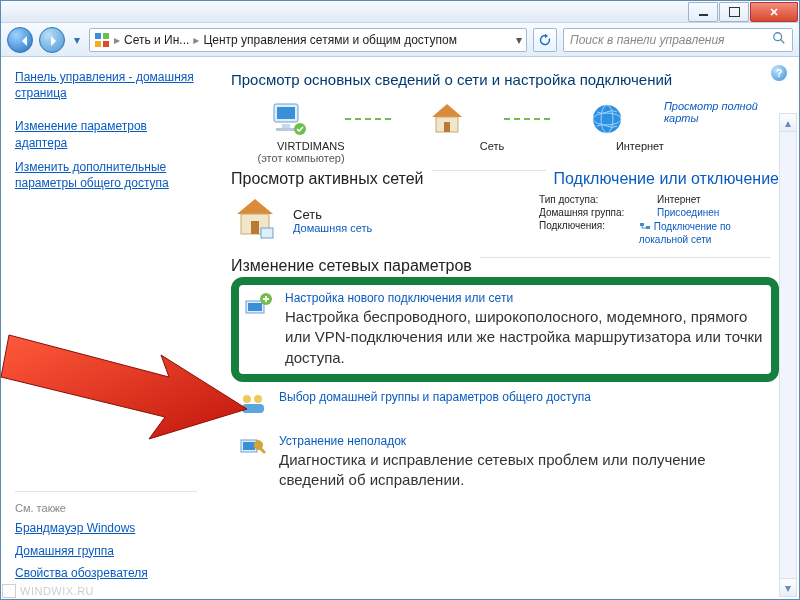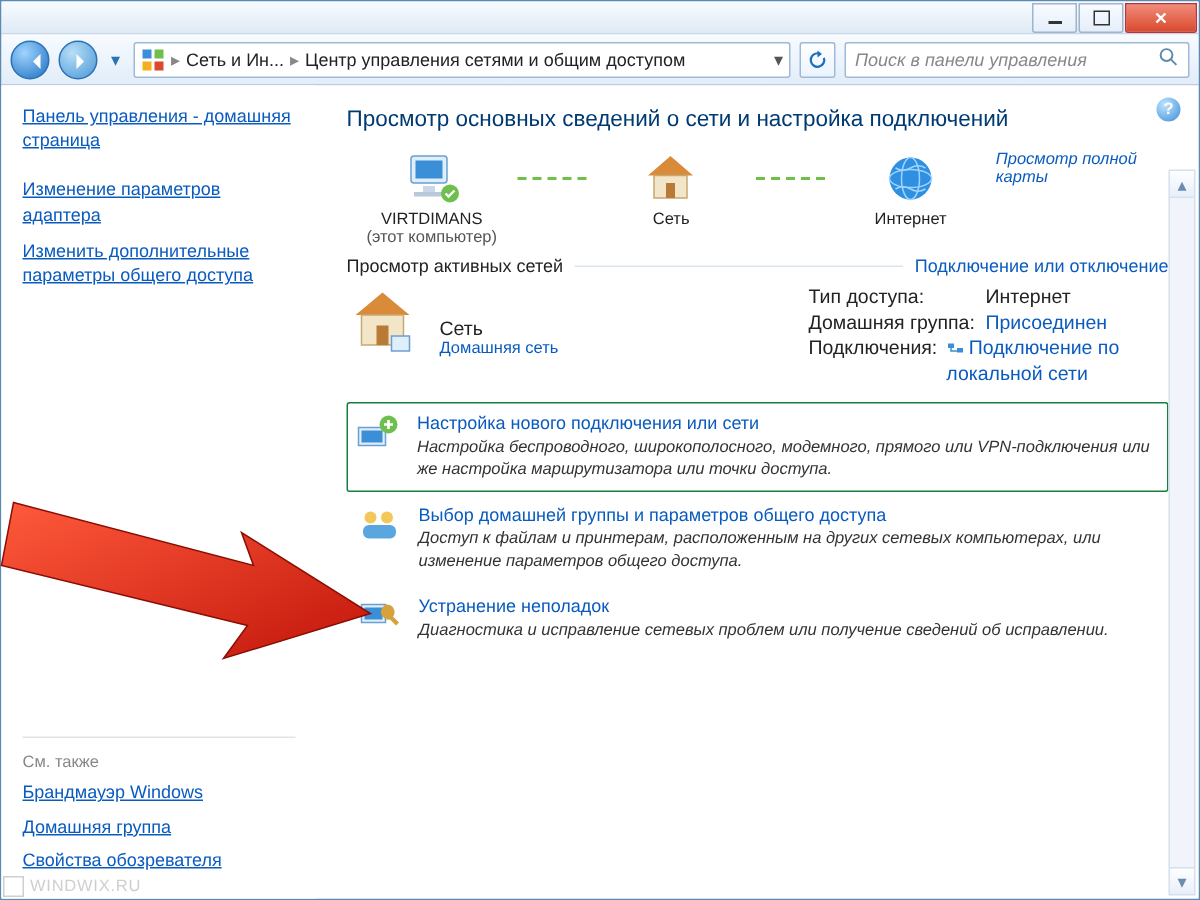"VIRTDIMANS" .map-node { text-align: center -> right }
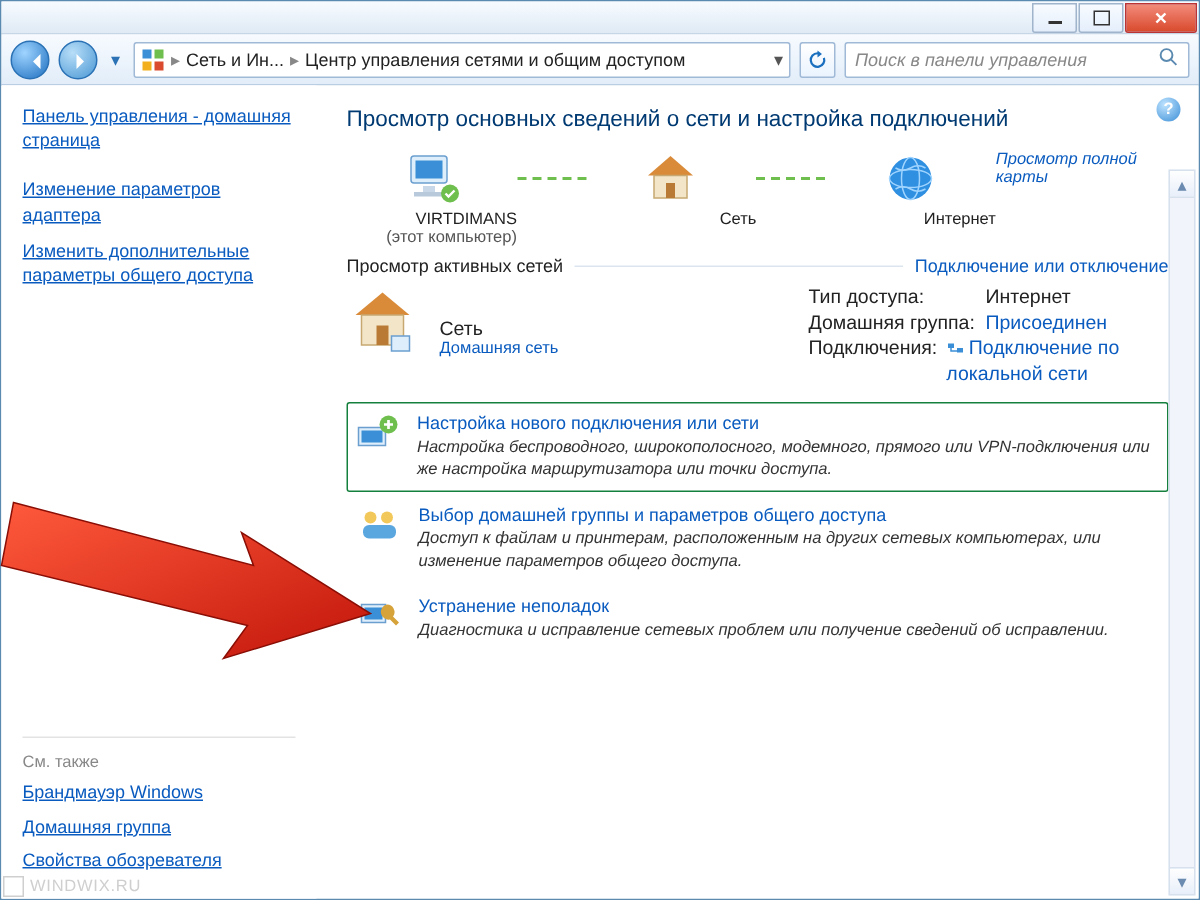"Просмотр активных сетей" .section-hd { align-items: center -> none; font-size: 12px -> 16px }
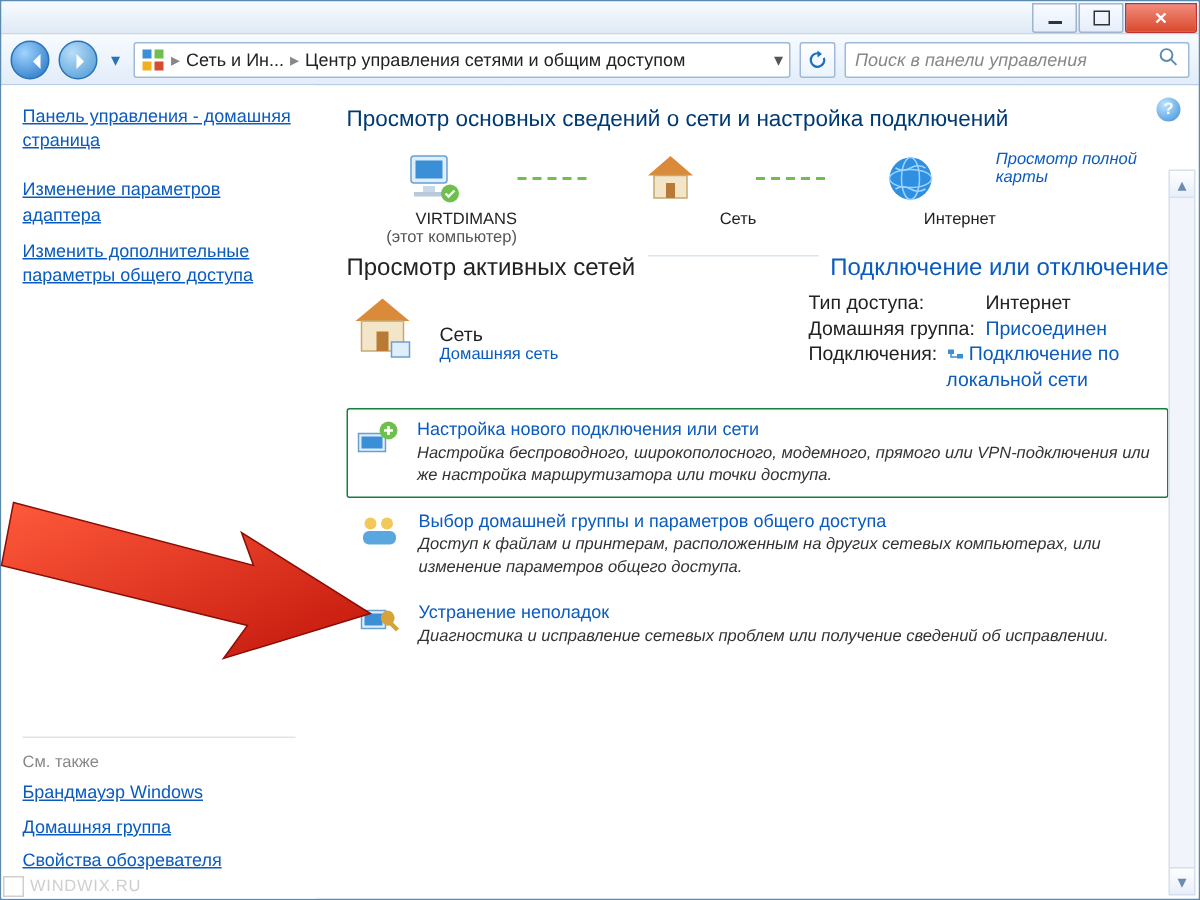"Тип доступа:" .active-props { font-size: 13px -> 10px }
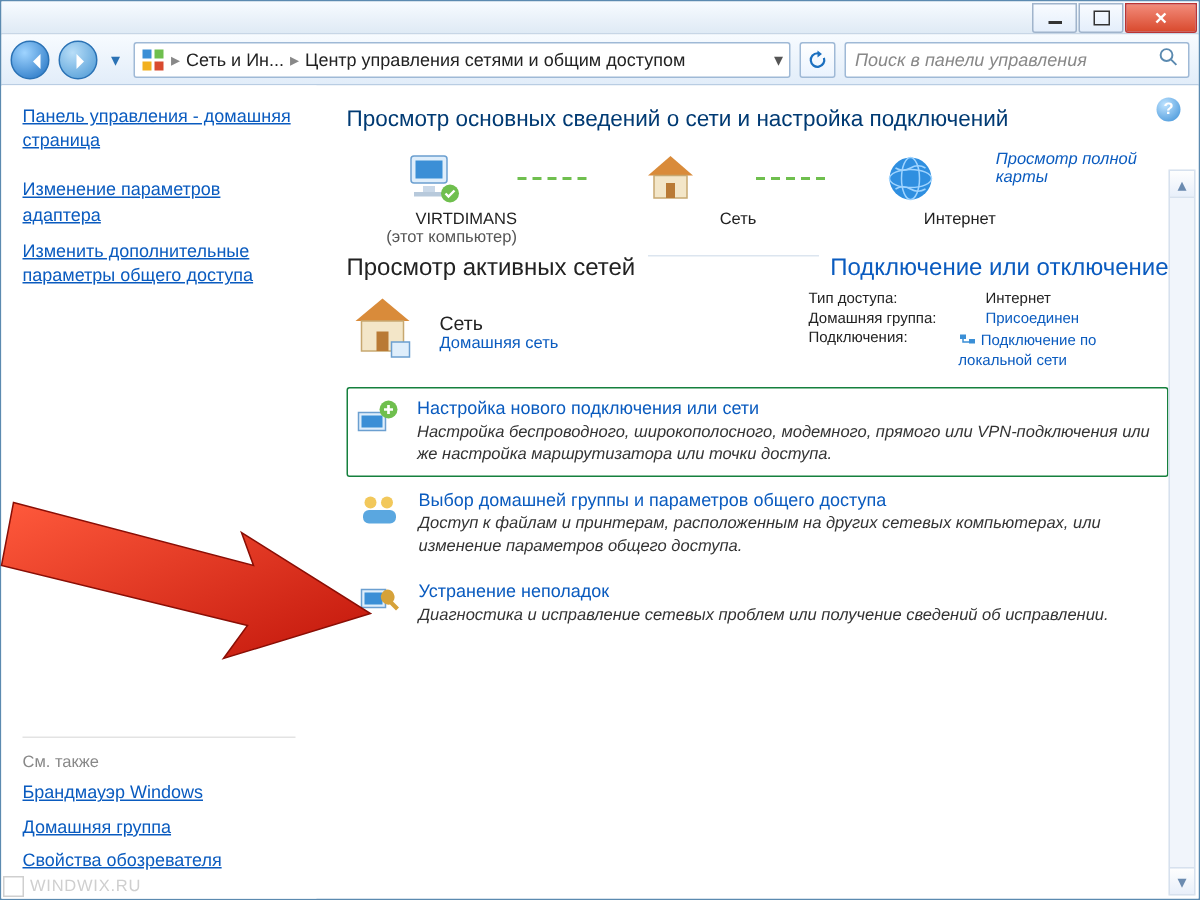"Изменение сетевых параметров" div.section-hd { html: none -> <div> <span>Изменение сетевых параметров</span> <div></div> </div> }
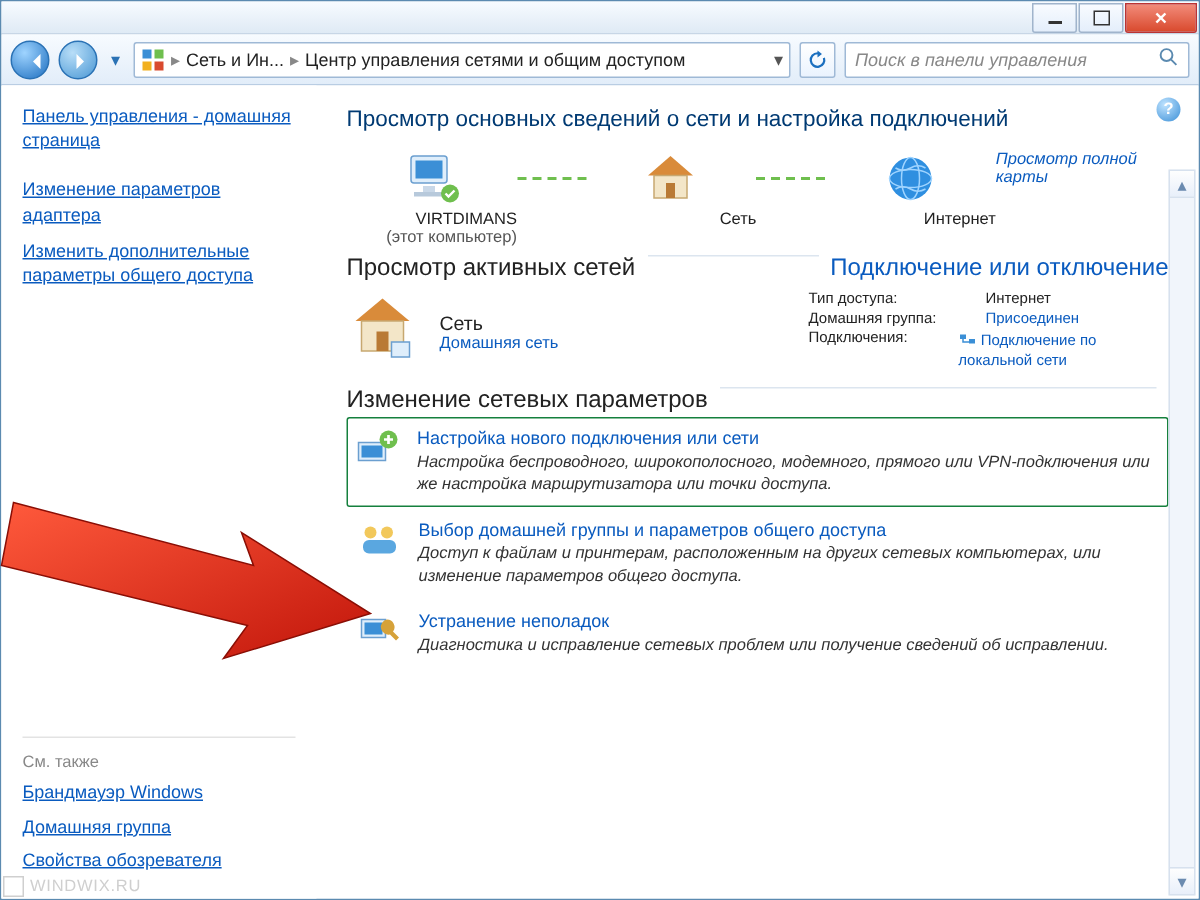"Настройка нового подключения или сети" .task.highlight { border: 1px solid #15803d -> 8px solid #15803d; border-radius: 2px -> 12px }
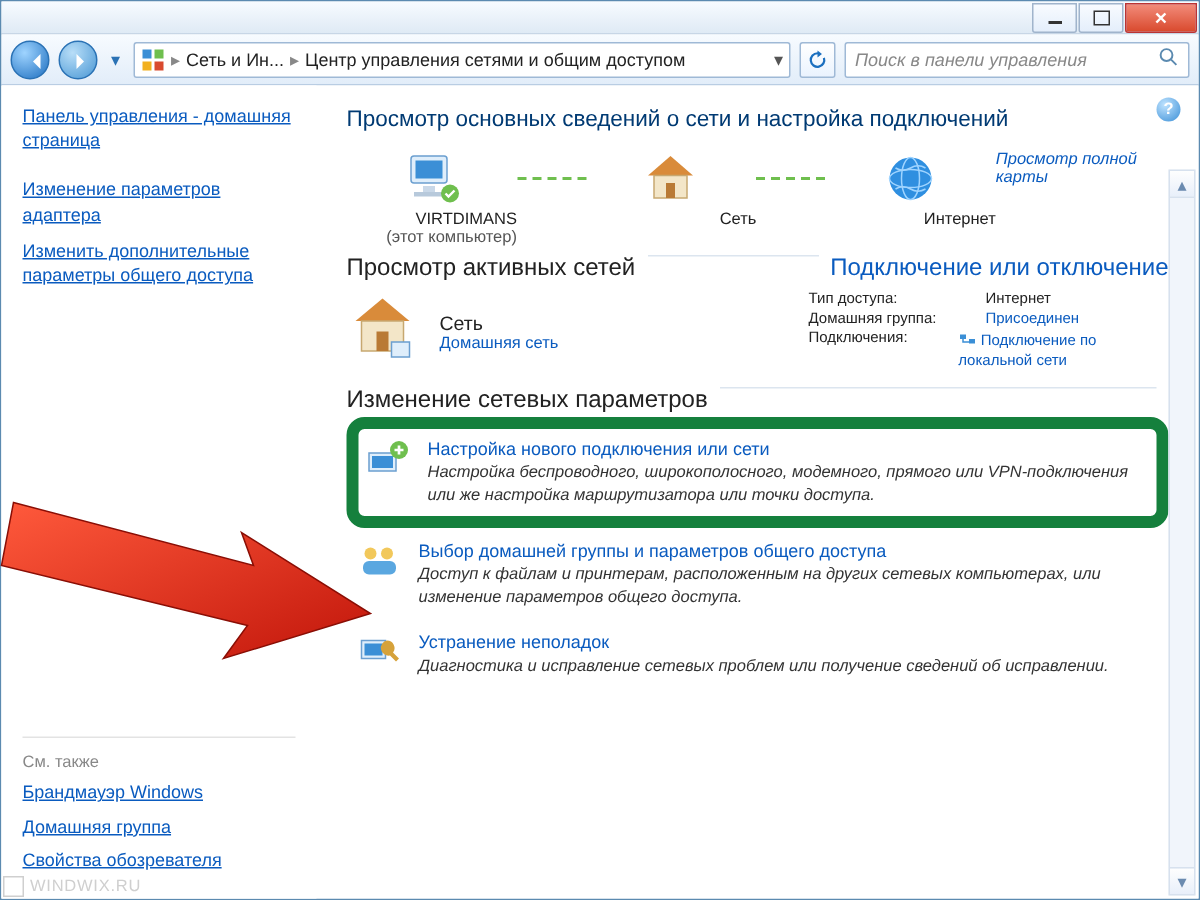"Настройка беспроводного," .task-desc { font-size: 11px -> 15px; font-style: italic -> none }
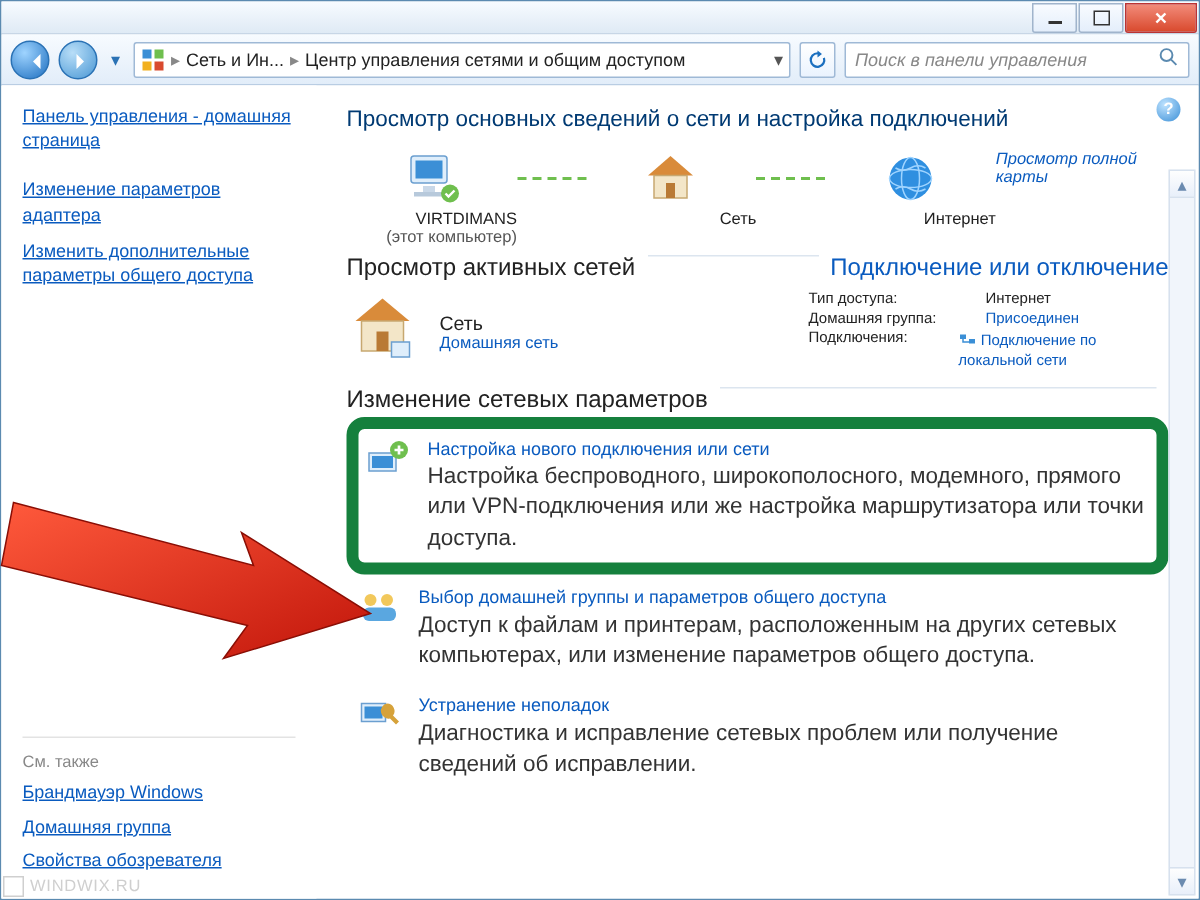"Доступ к файлам и принтерам," div.task-desc { html: <div>Доступ к файлам и принтерам, расположенным на других сетевых компьютерах, или изменение параметров общего доступа.</div> -> none }
